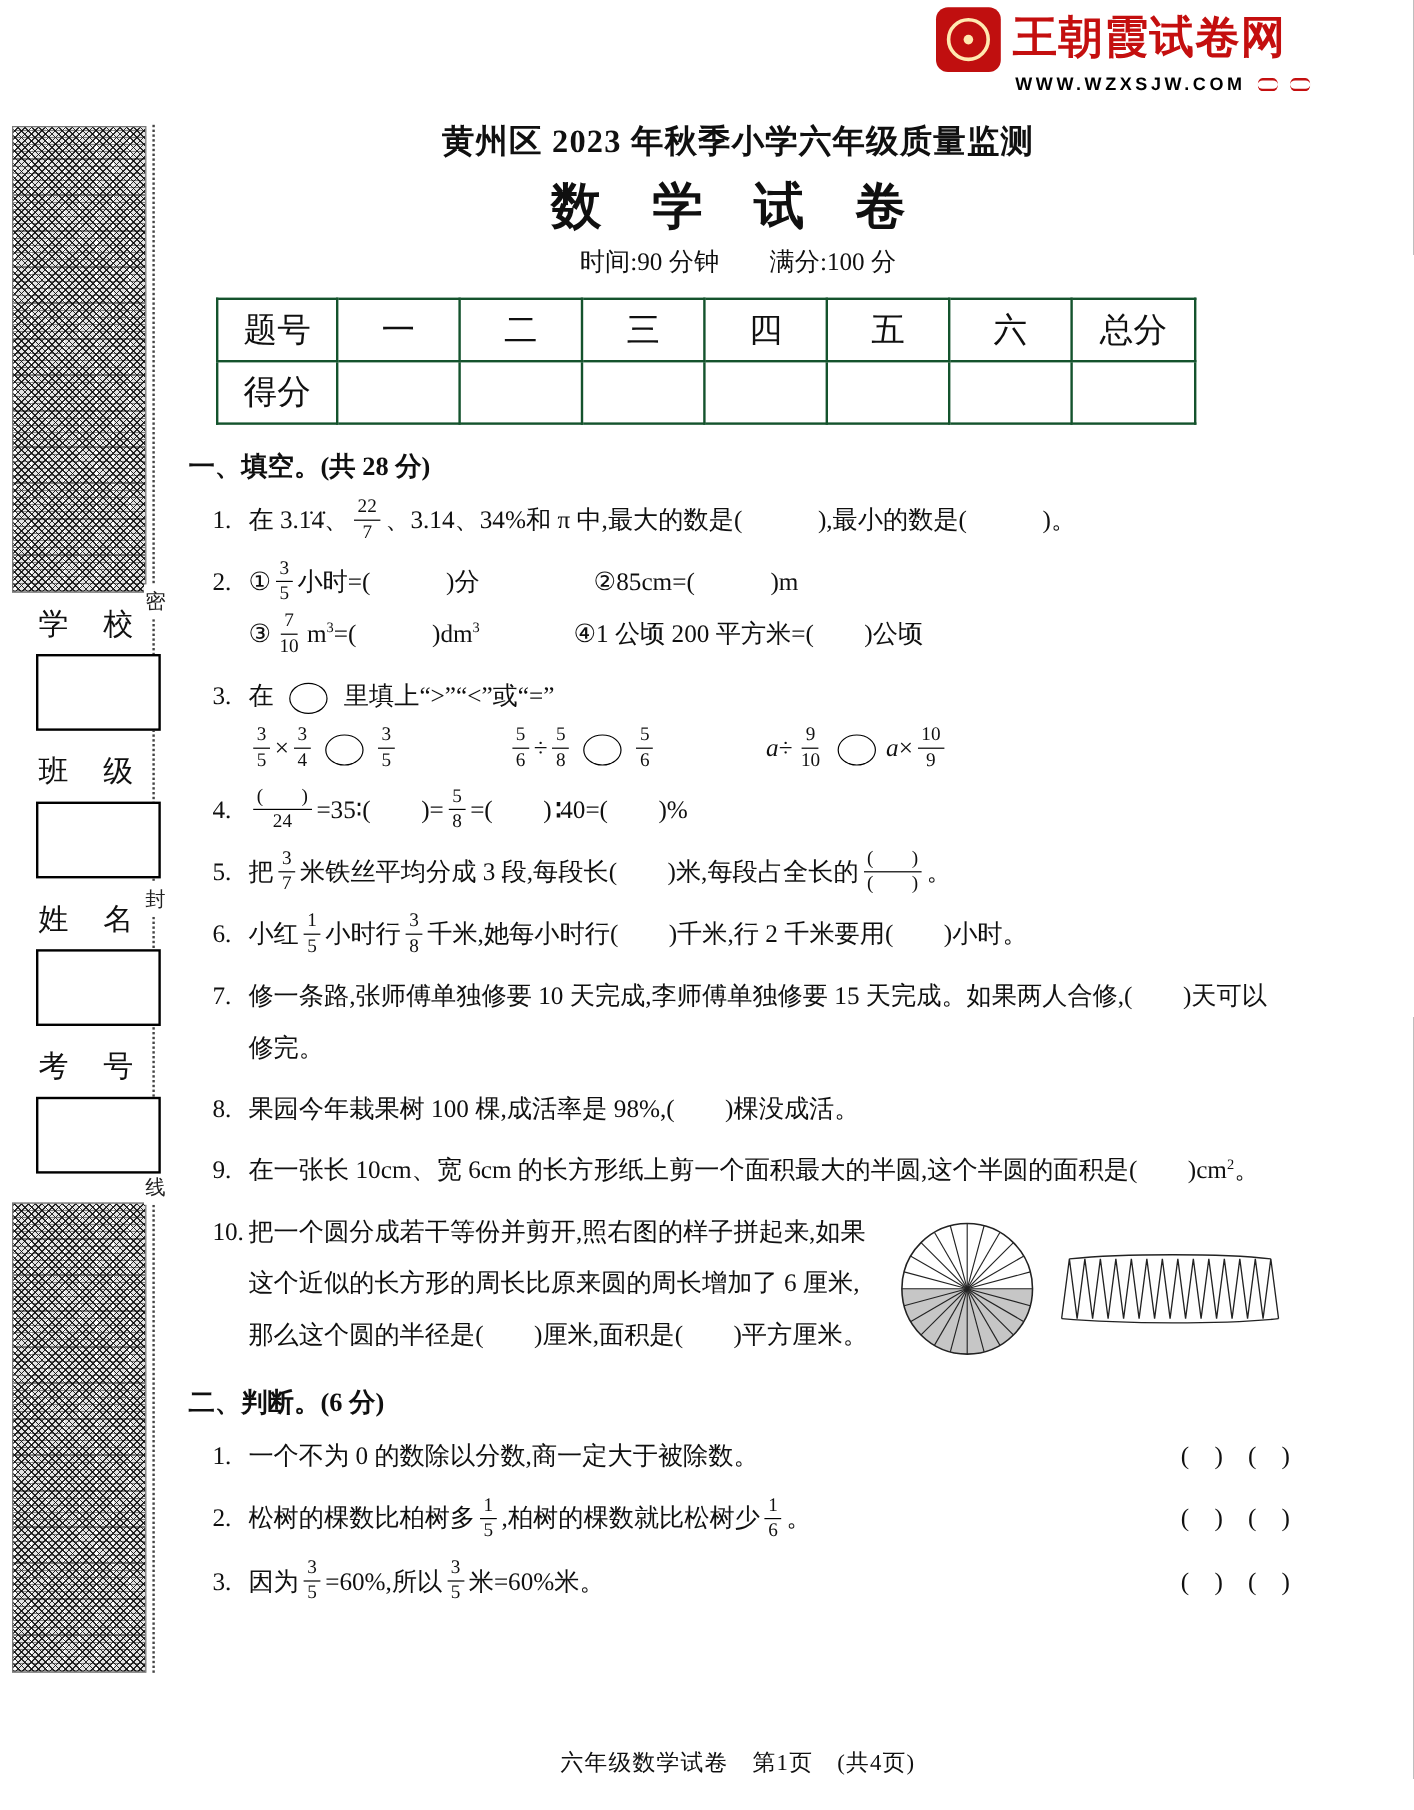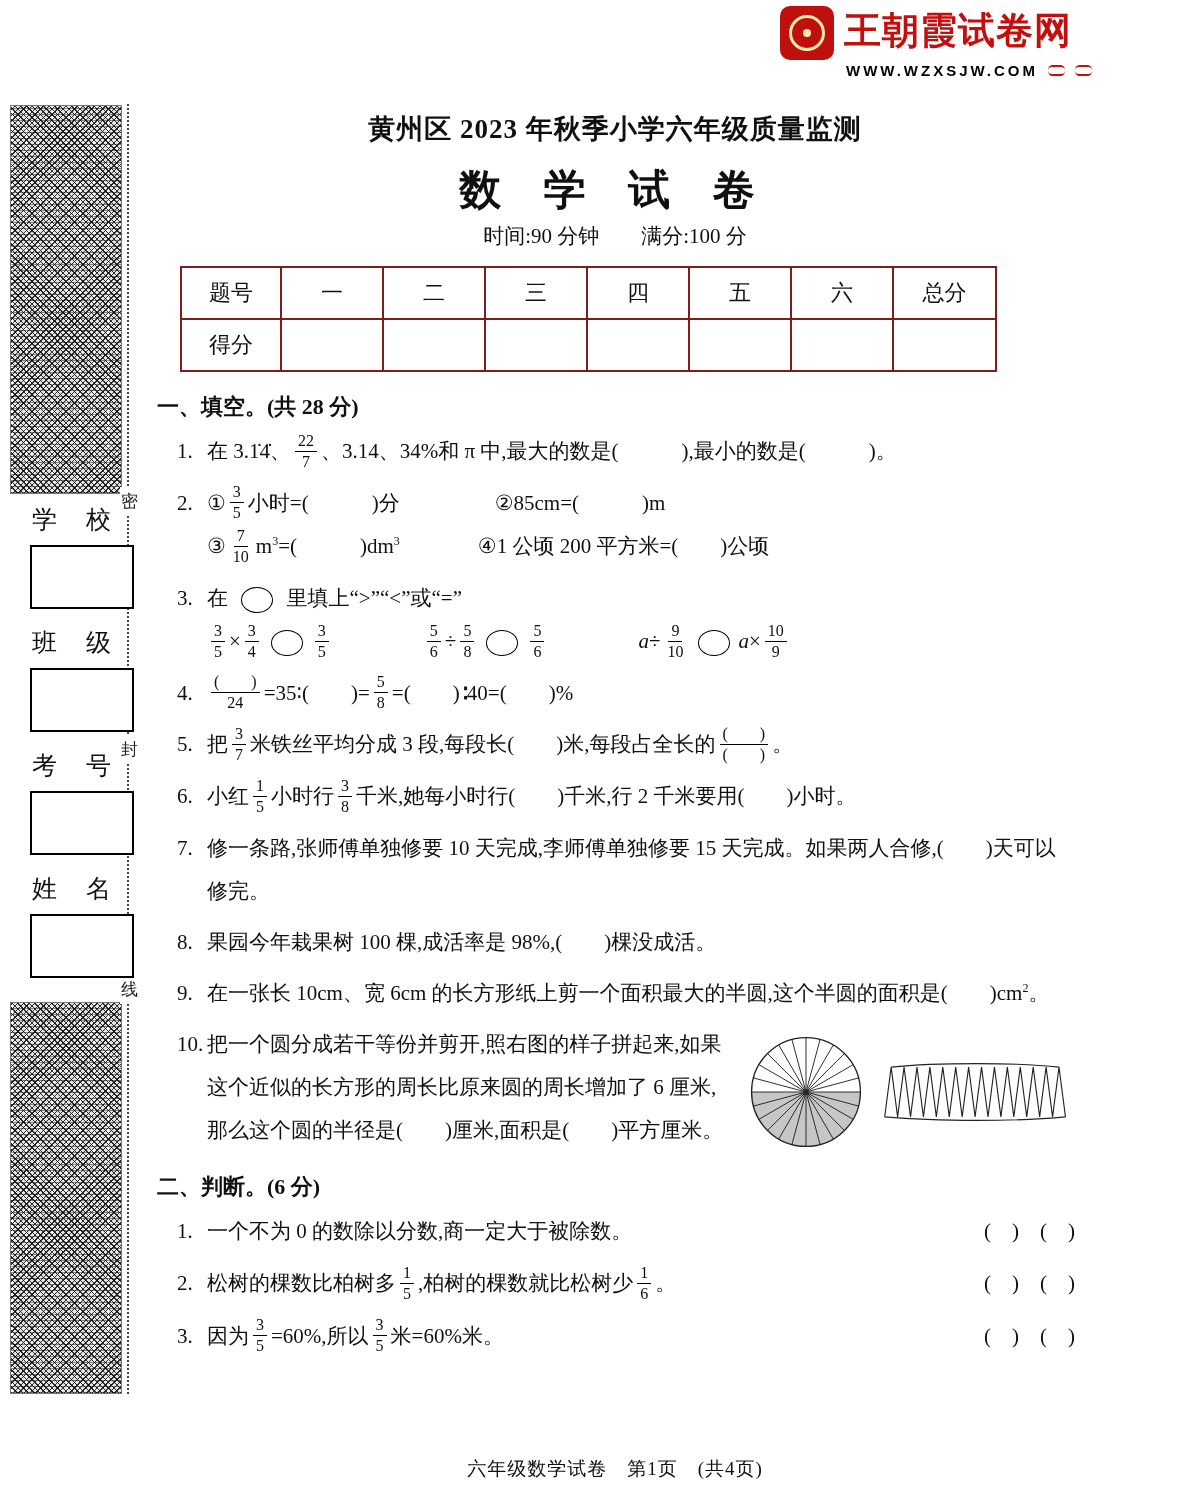"黄州区 2023 年秋季小学六年级质量监测" .title { margin: 15px -> 4px }
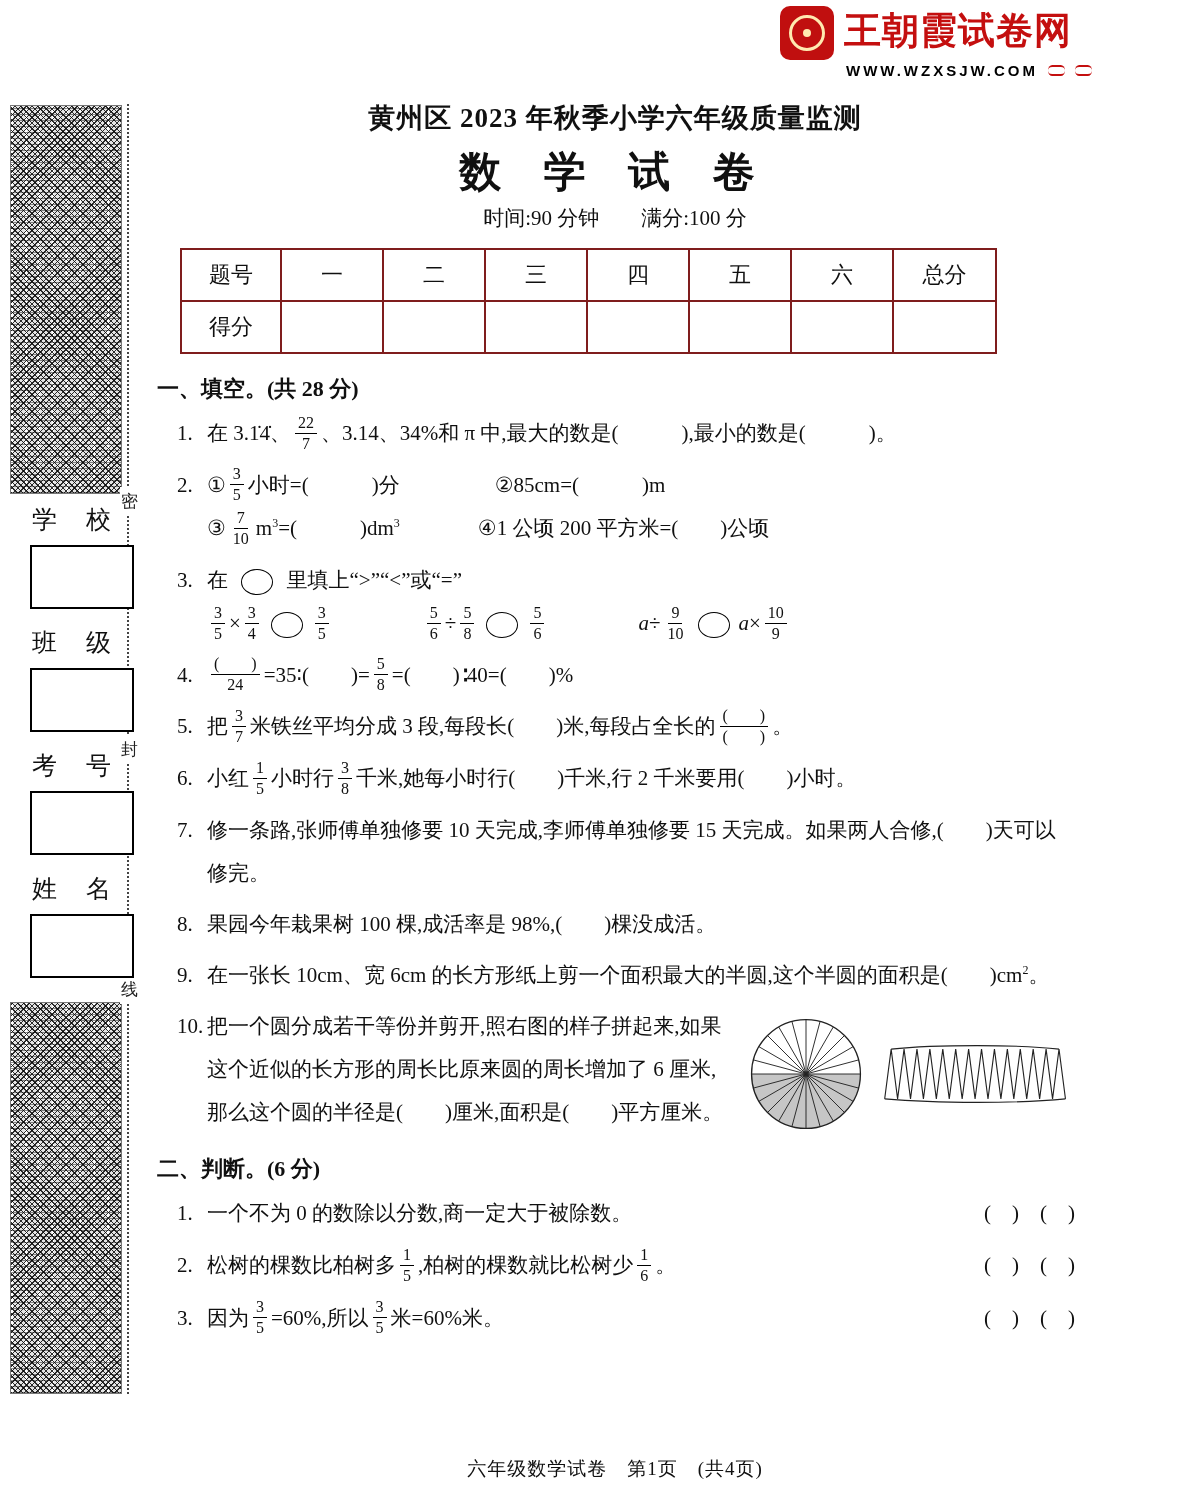"题号" table.score td { border: 2px solid #7f1d1d -> 2px solid #14532d; font-size: 22px -> 28px }
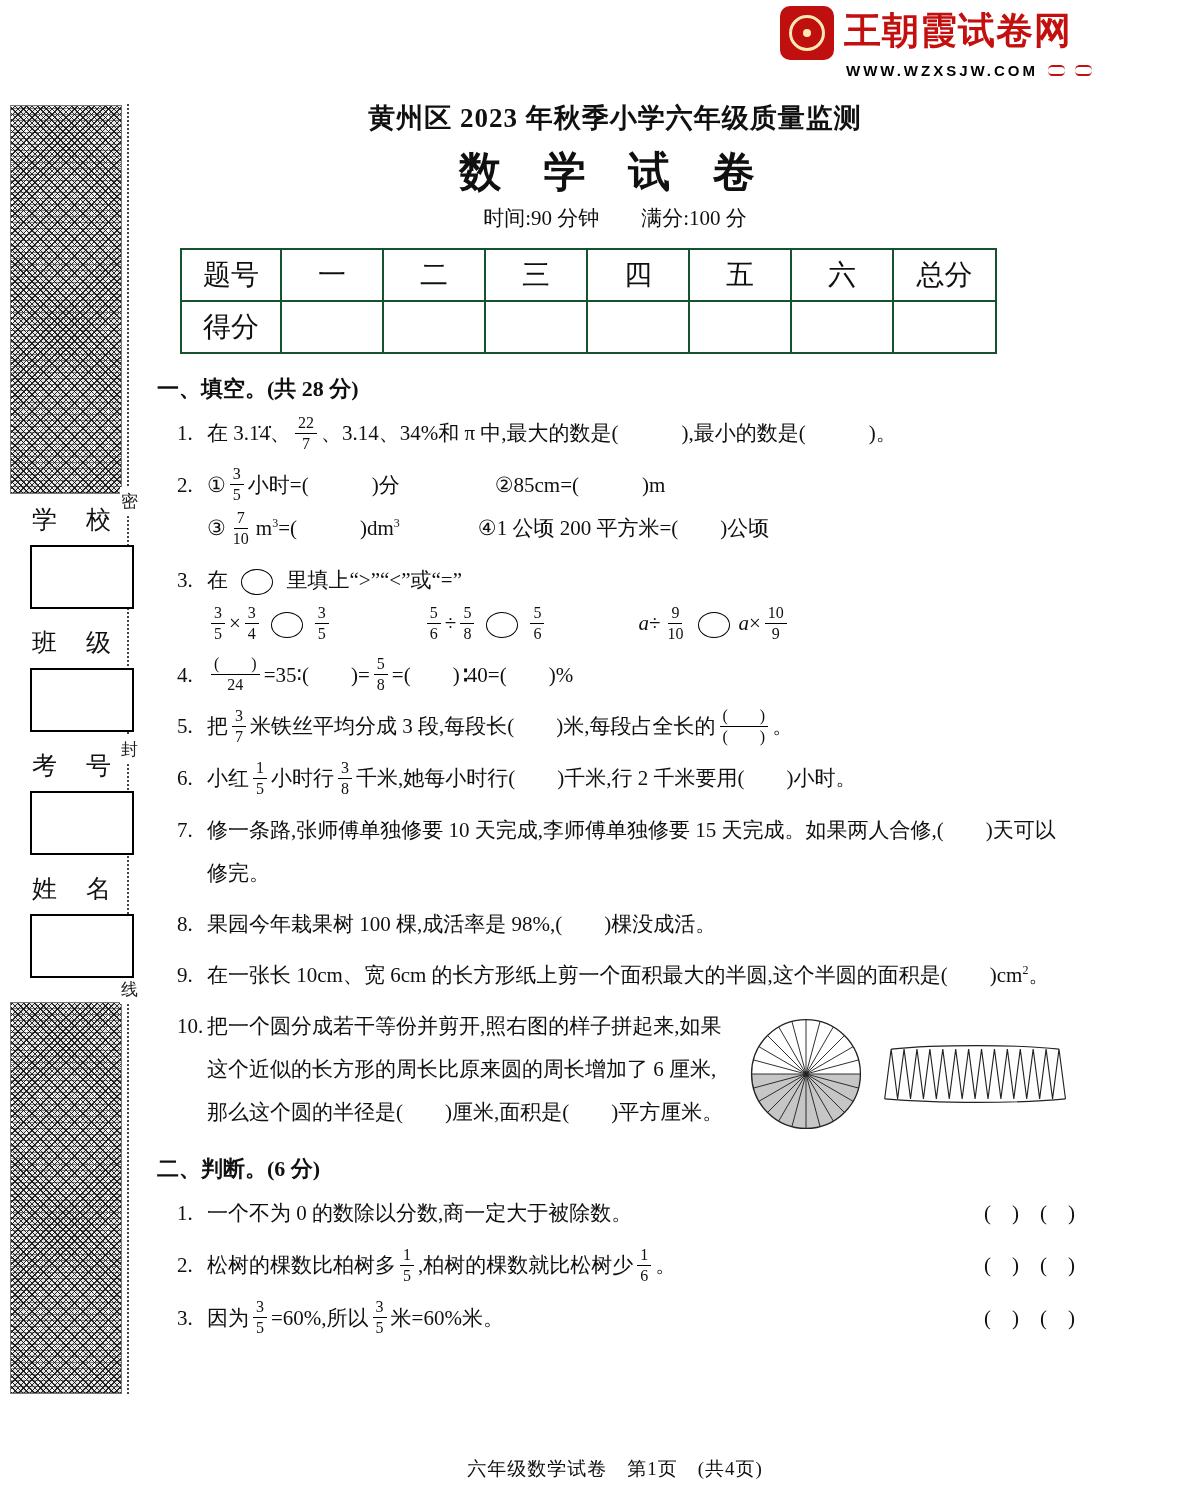"考 号" div.sfield { order: before "姓 名" -> after "姓 名" }
